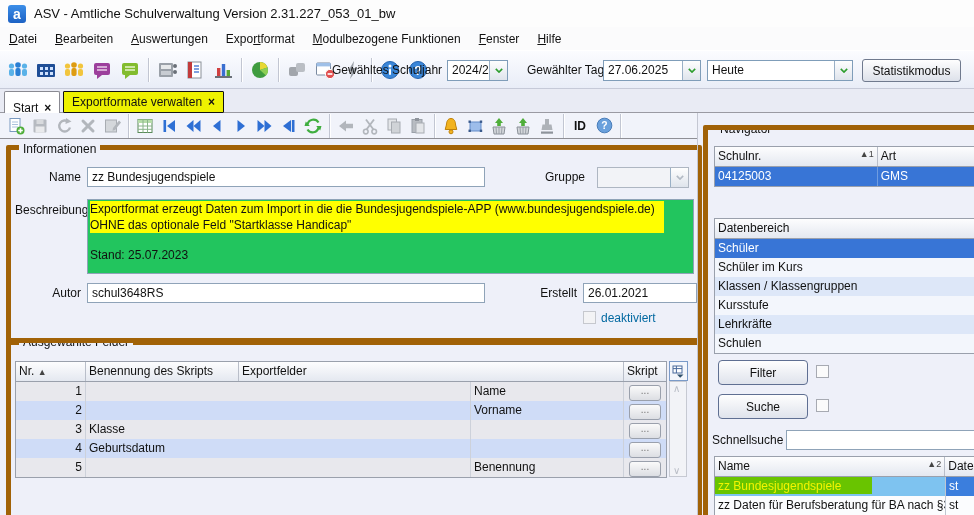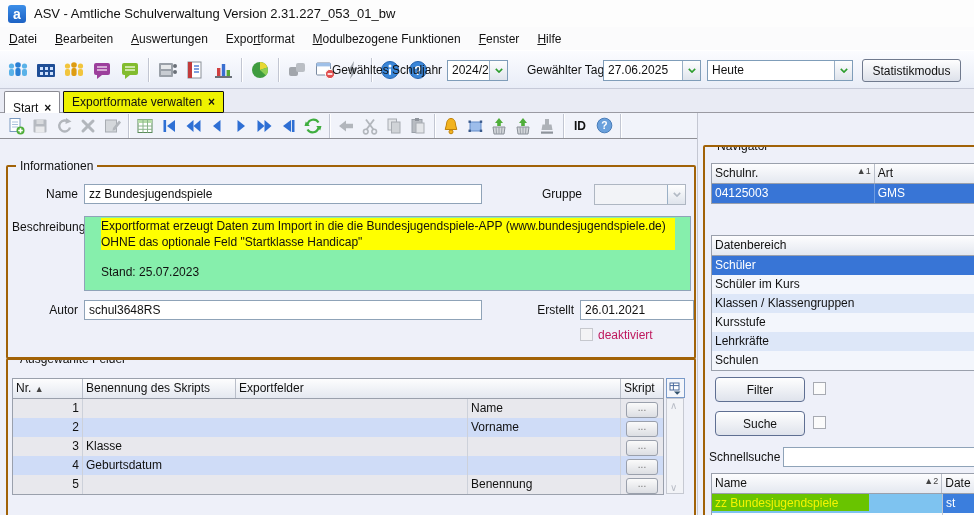"Informationen" .groupbox { border: 2px solid #a16207 -> 5px solid #a16207; margin-top: 20px -> none }
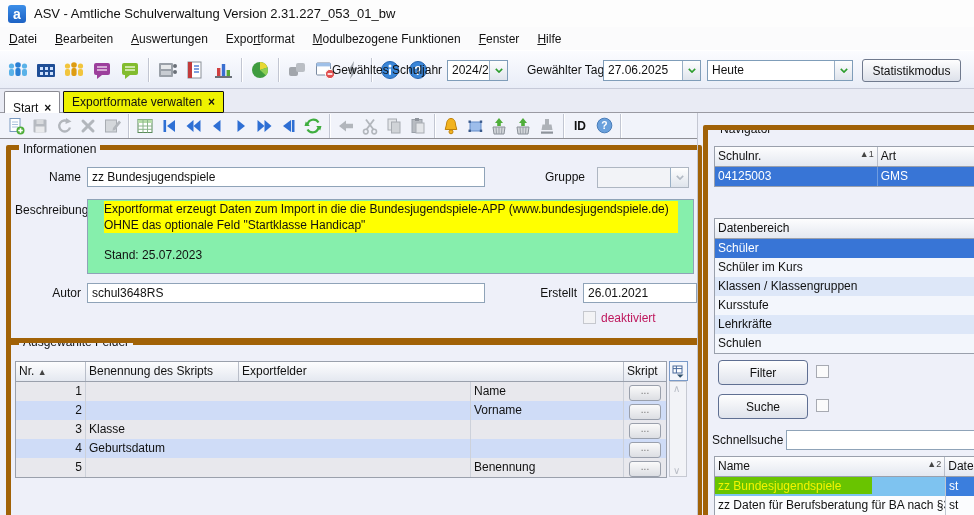"Exportformat erzeugt Daten zum Import" .descbox { background: #86efac -> #22c55e; padding: 1px 16px -> 1px 2px }
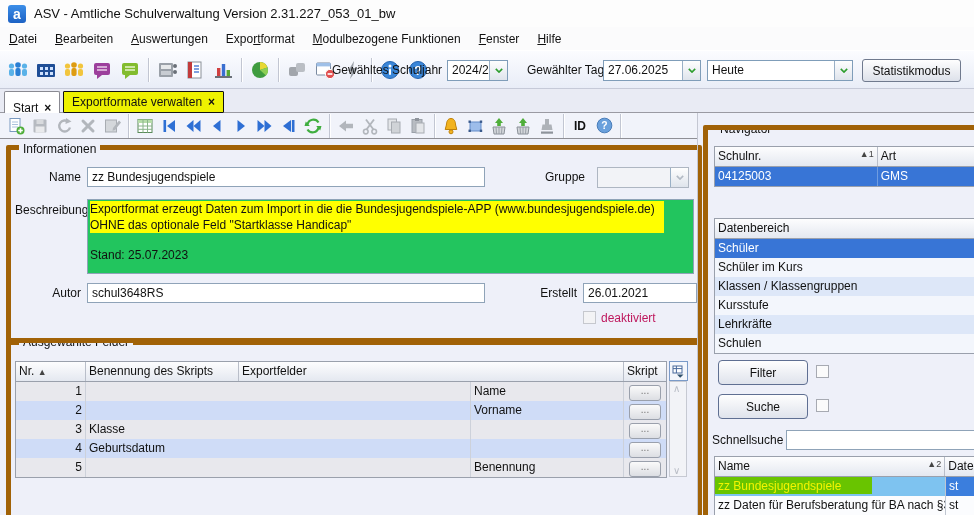"deaktiviert" .dimtext { color: #be185d -> #0369a1 }
